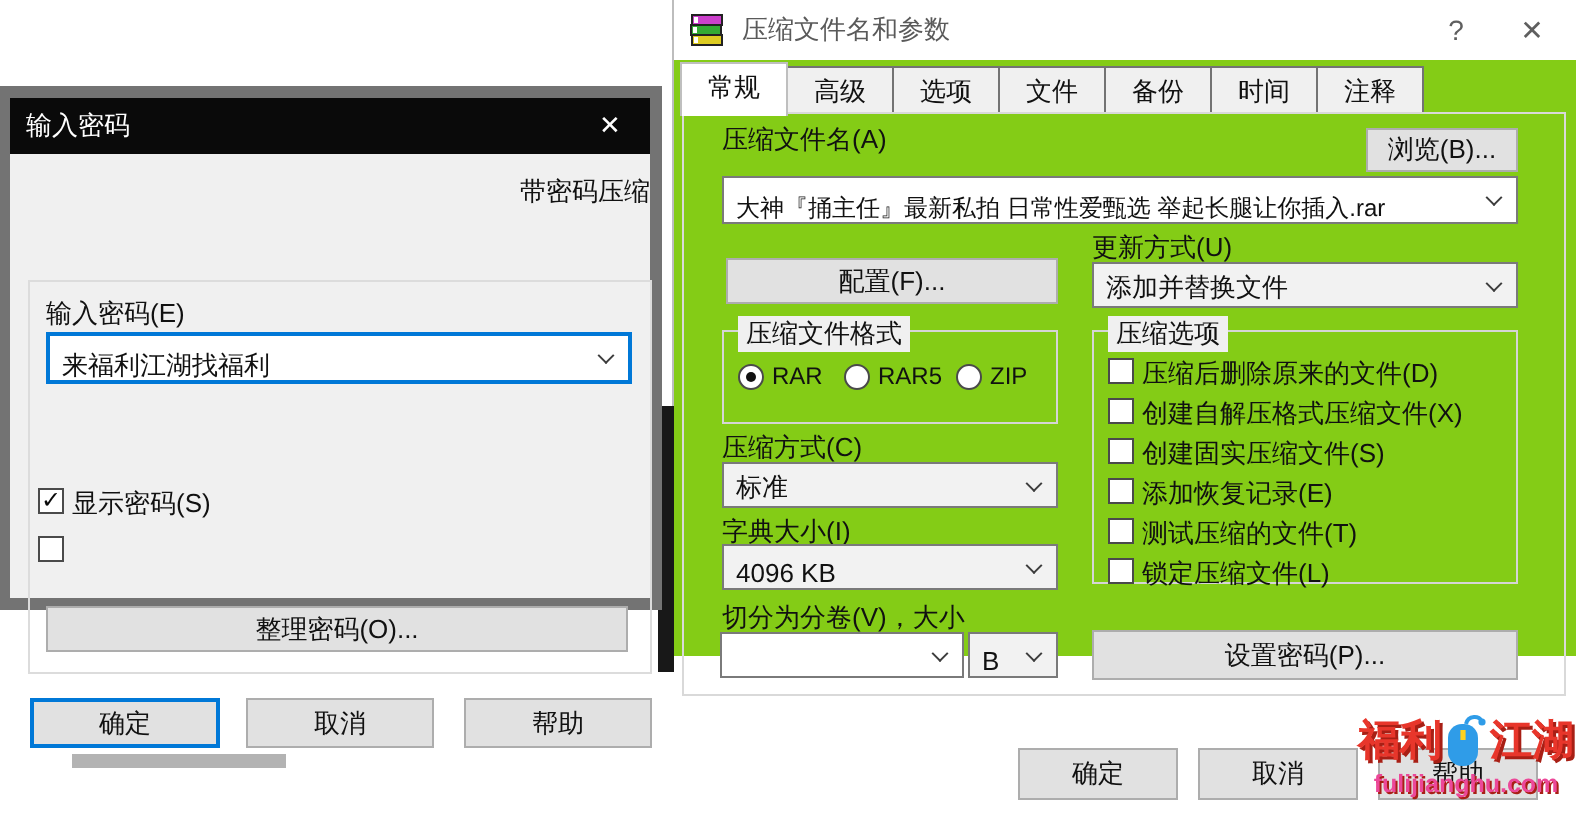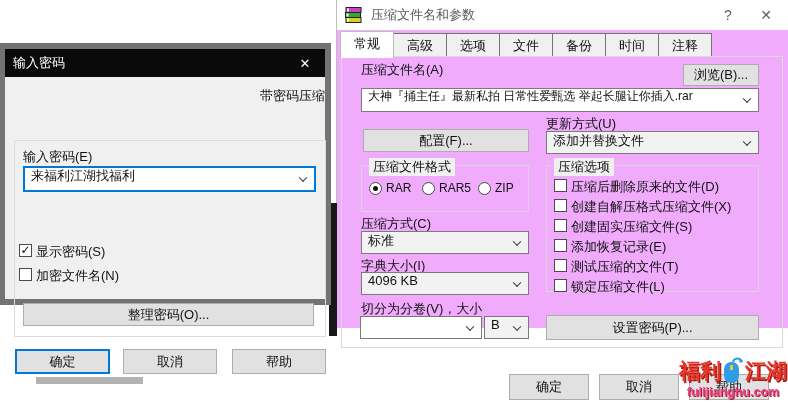"压缩文件名和参数" #archive-dialog { background: #f0abfc -> #84cc16 }
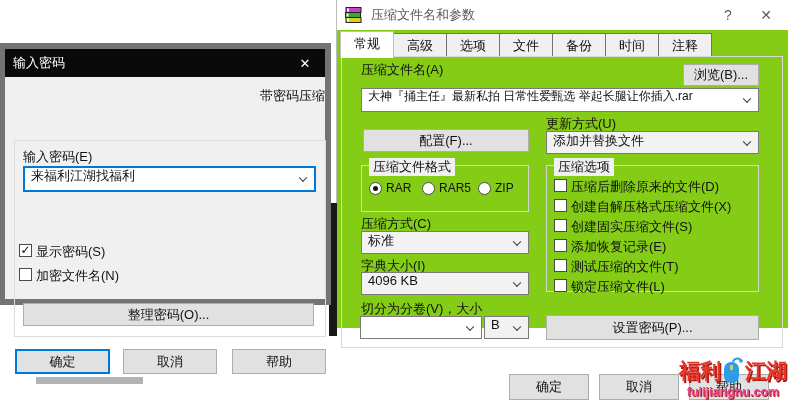"大神『捅主任』最新私拍 日常性爱甄选 举起长腿让你插入.rar" .combo { align-items: flex-start -> flex-end }
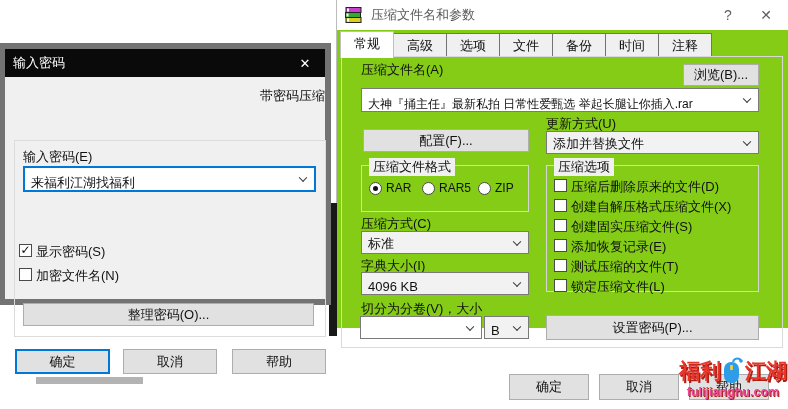"加密文件名(N)" span.lbl { html: <span>加密文件名(N)</span> -> none }
